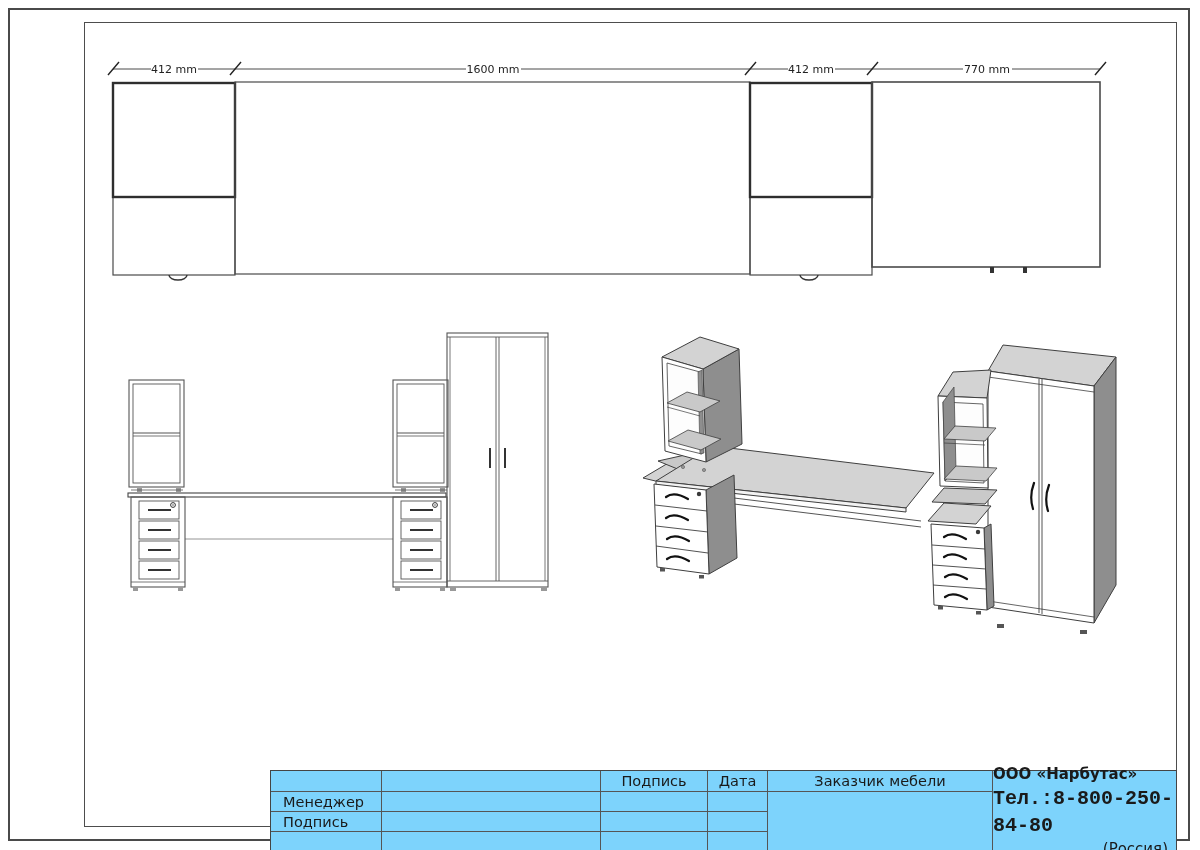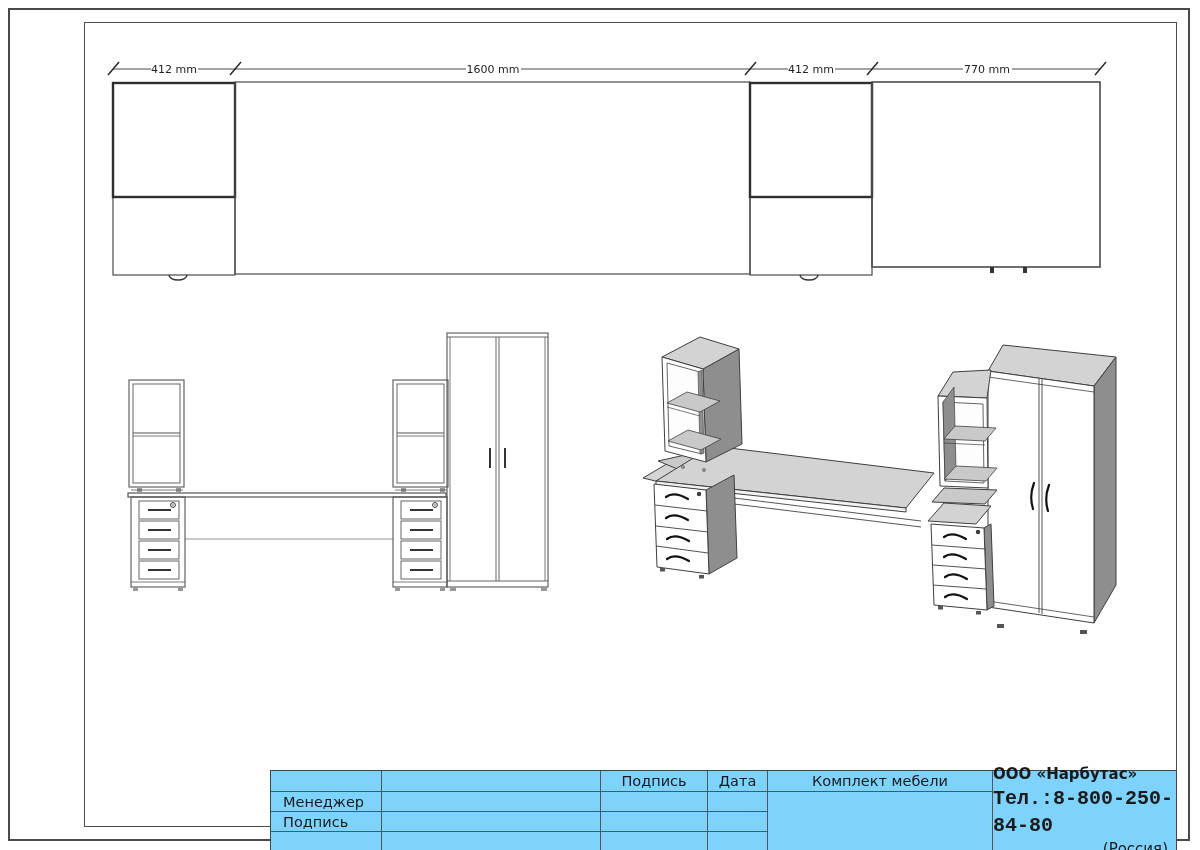"Комплект мебели" div.tb-cell { text: Комплект -> Заказчик }
